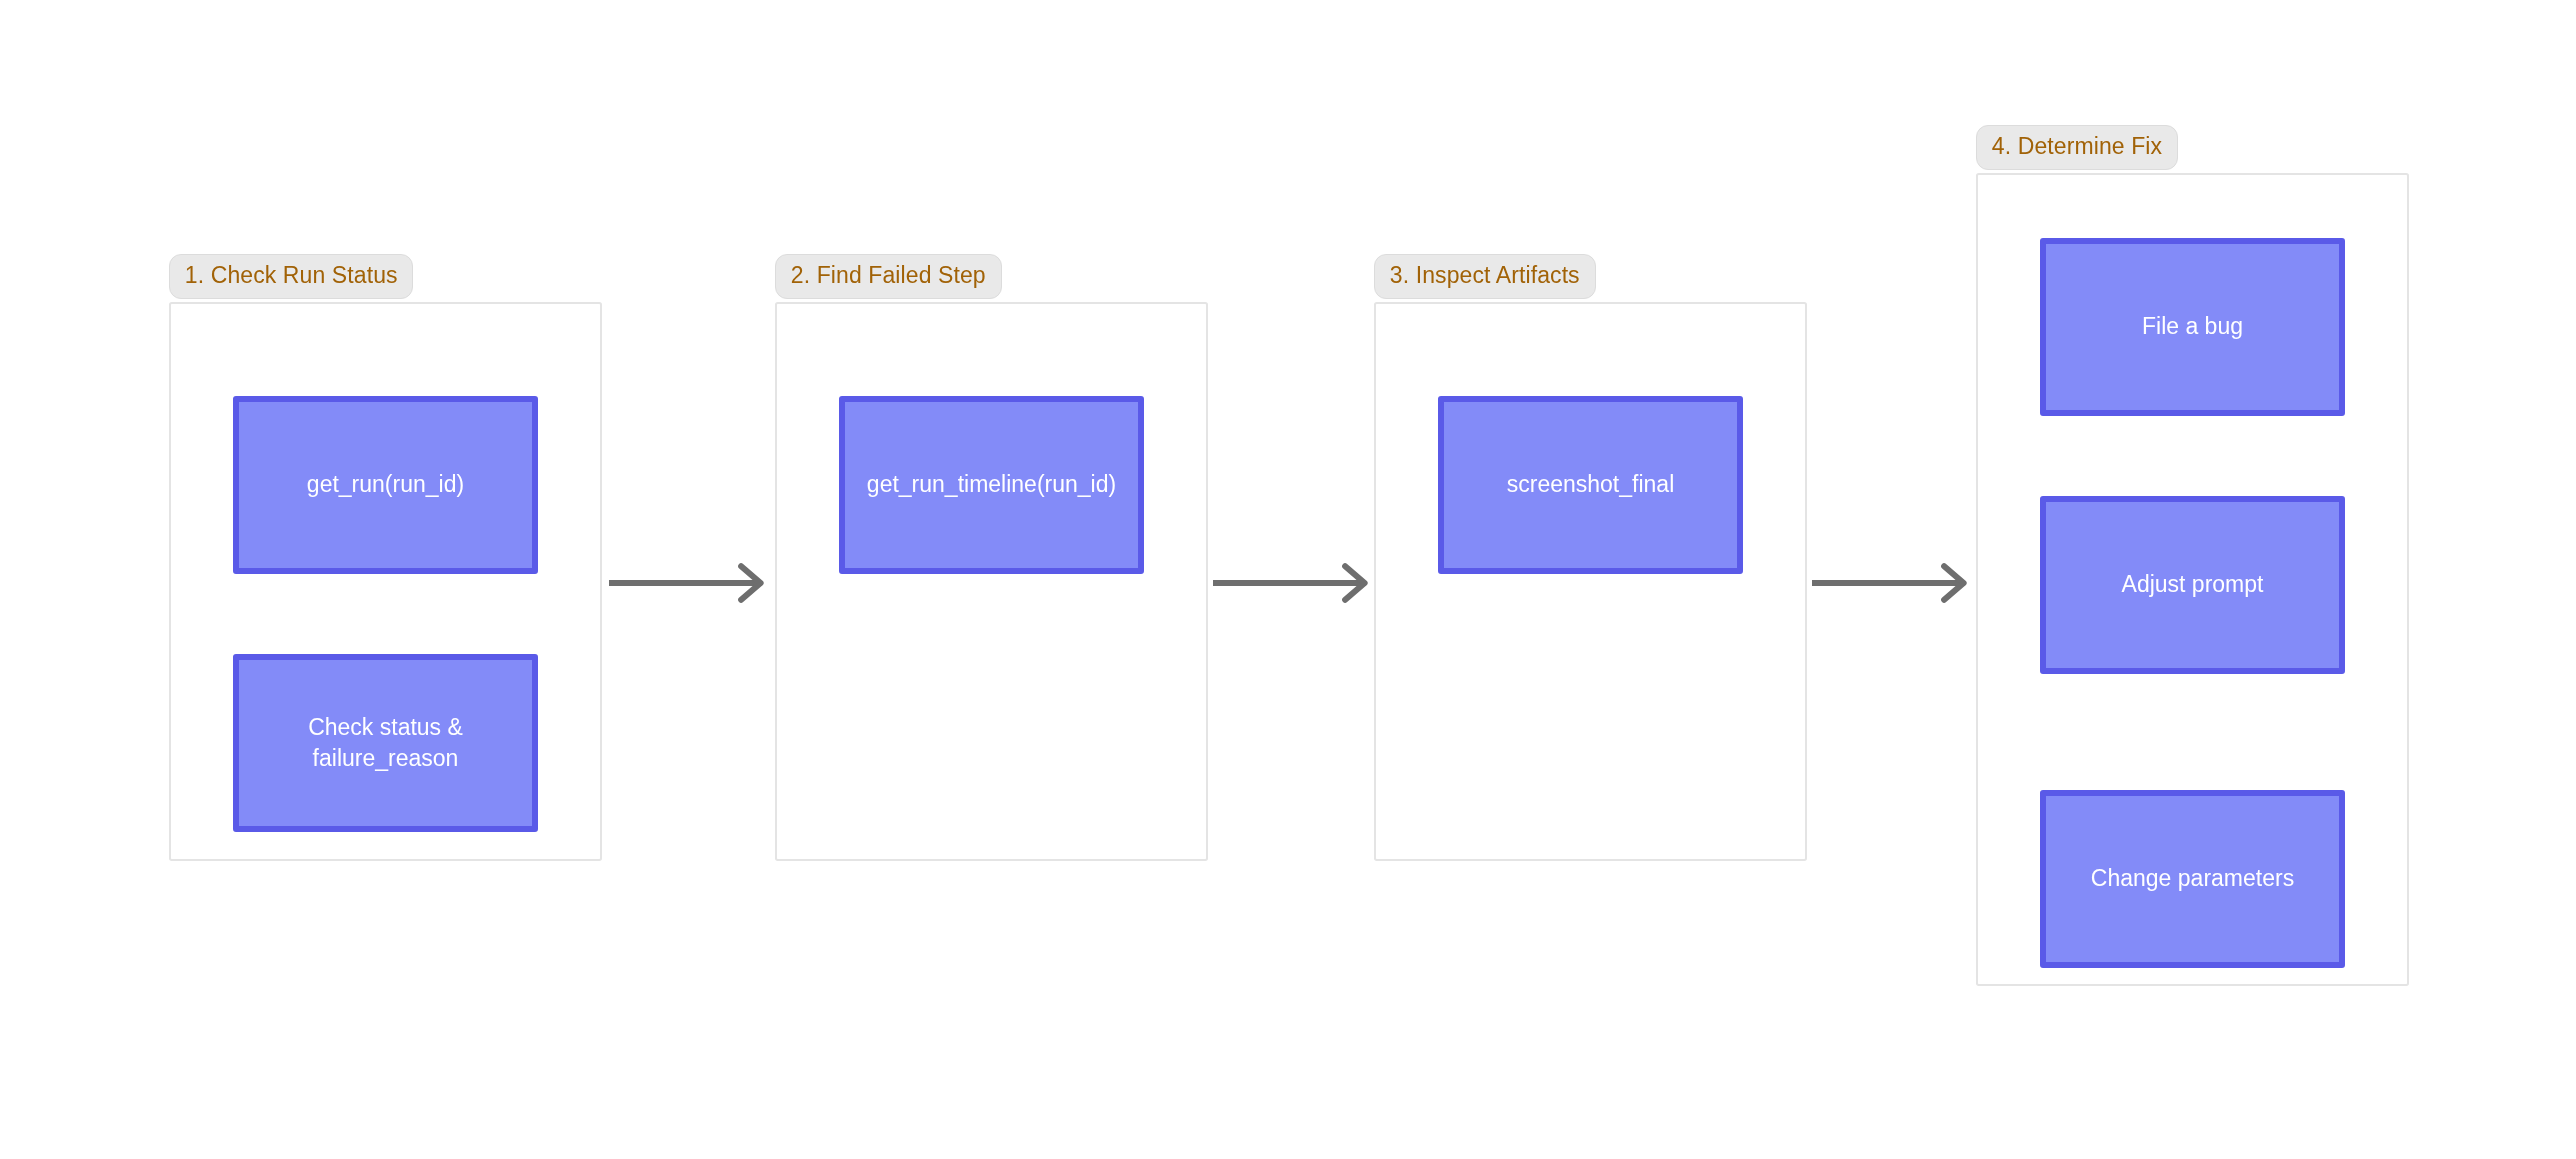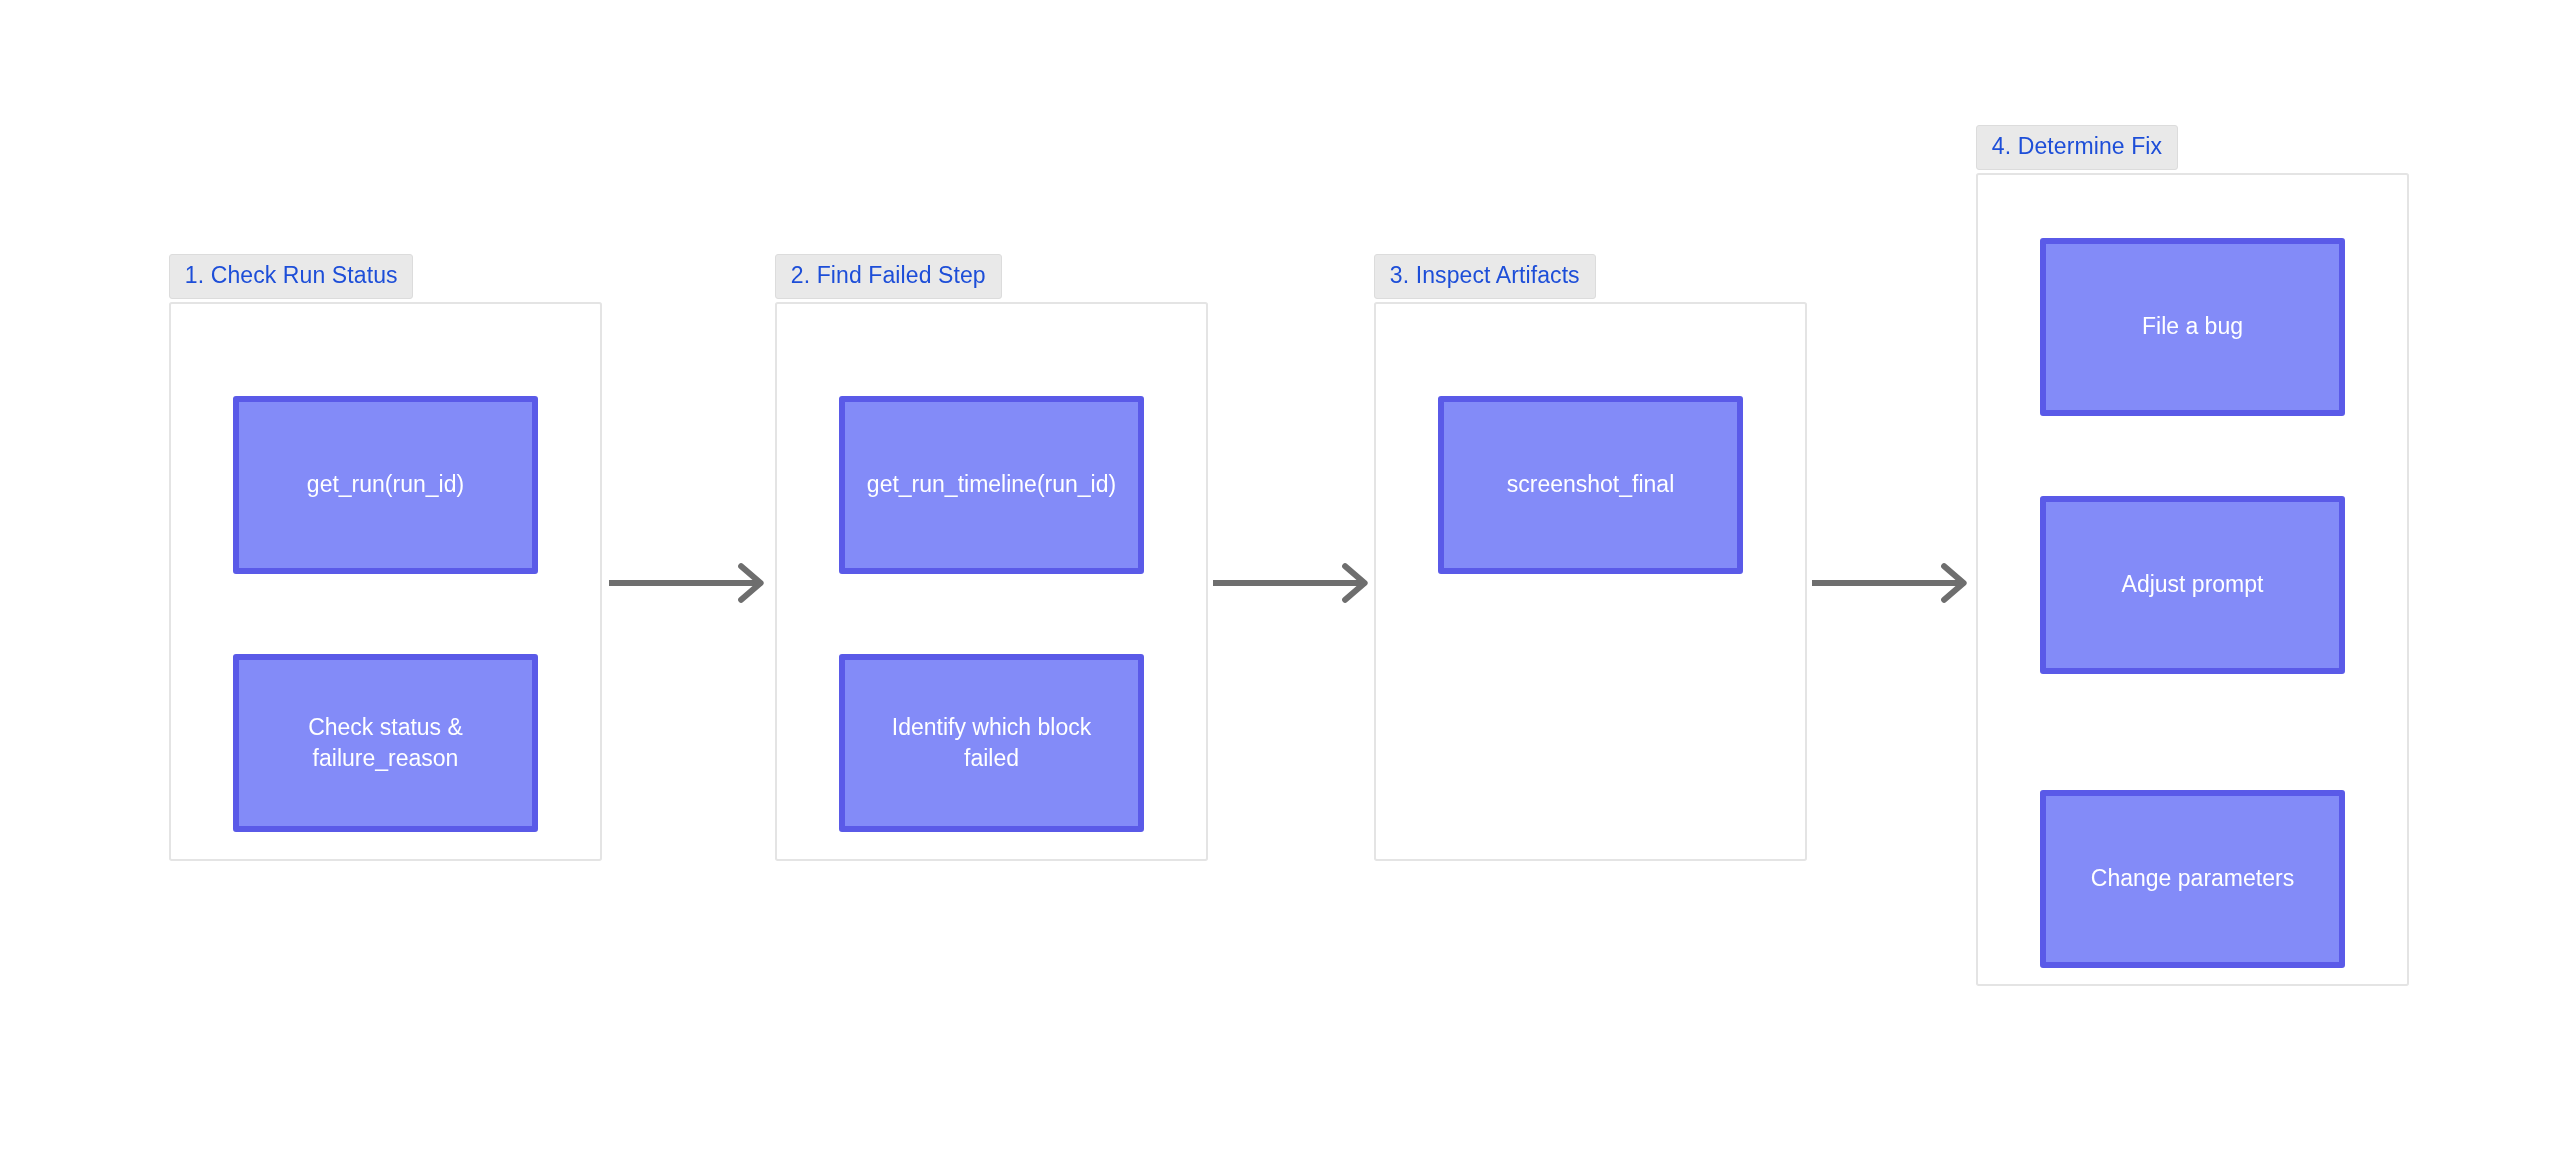"4. Determine Fix" .group-label { border-radius: 3px -> 12px; color: #1d4ed8 -> #a16207 }
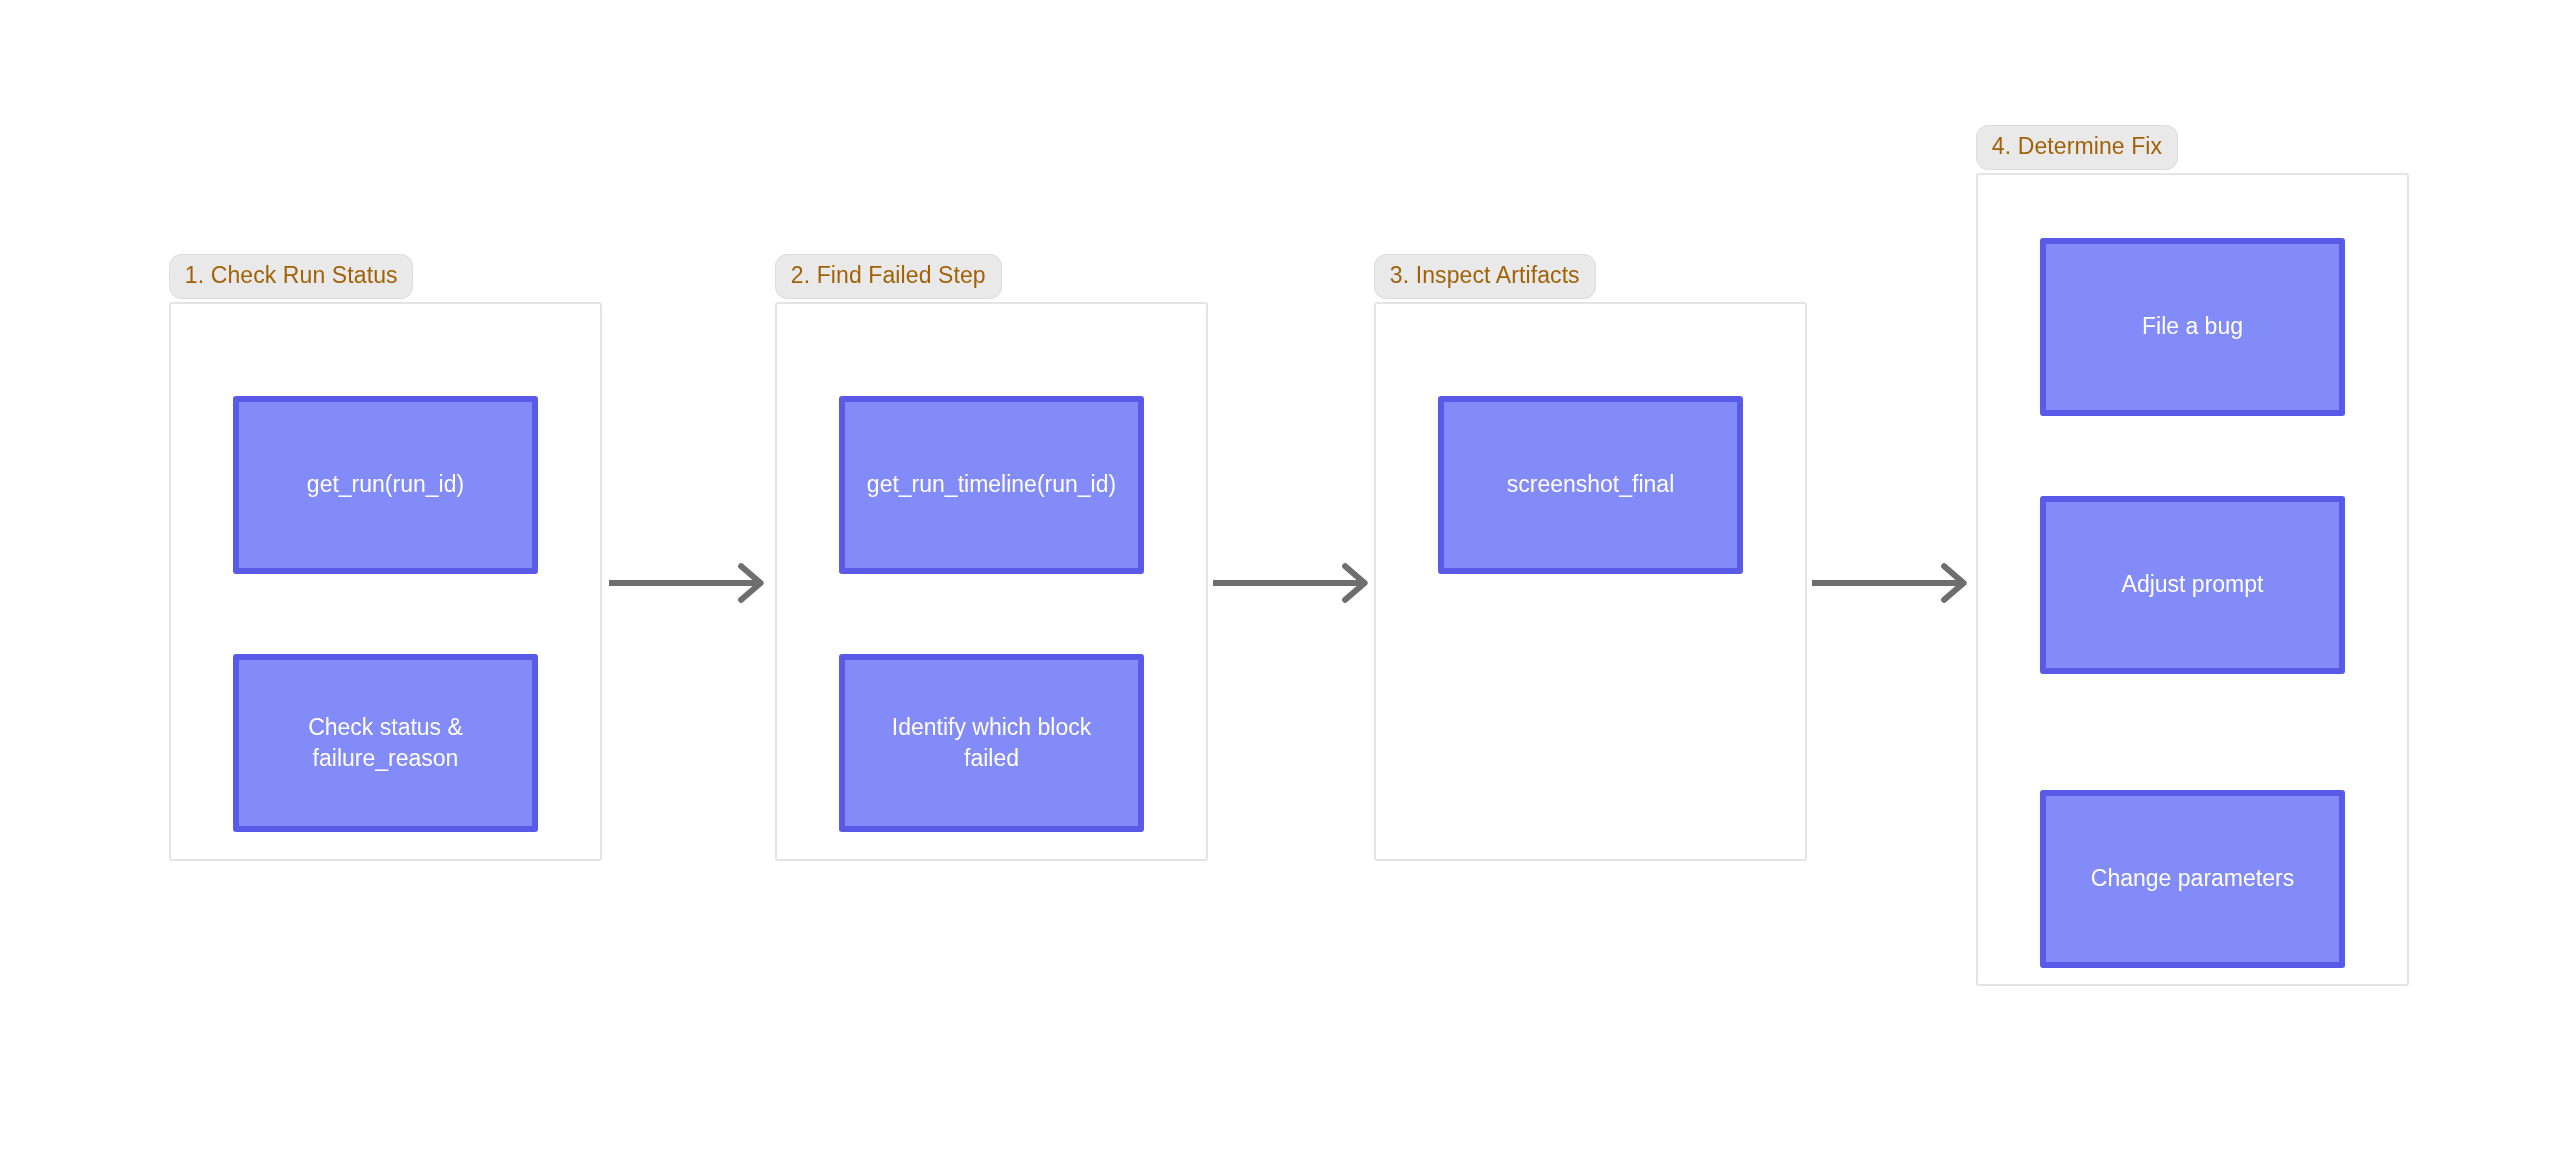"Identify which block" div.node { html: <div> <span>Identify which block failed</span> </div> -> none }
